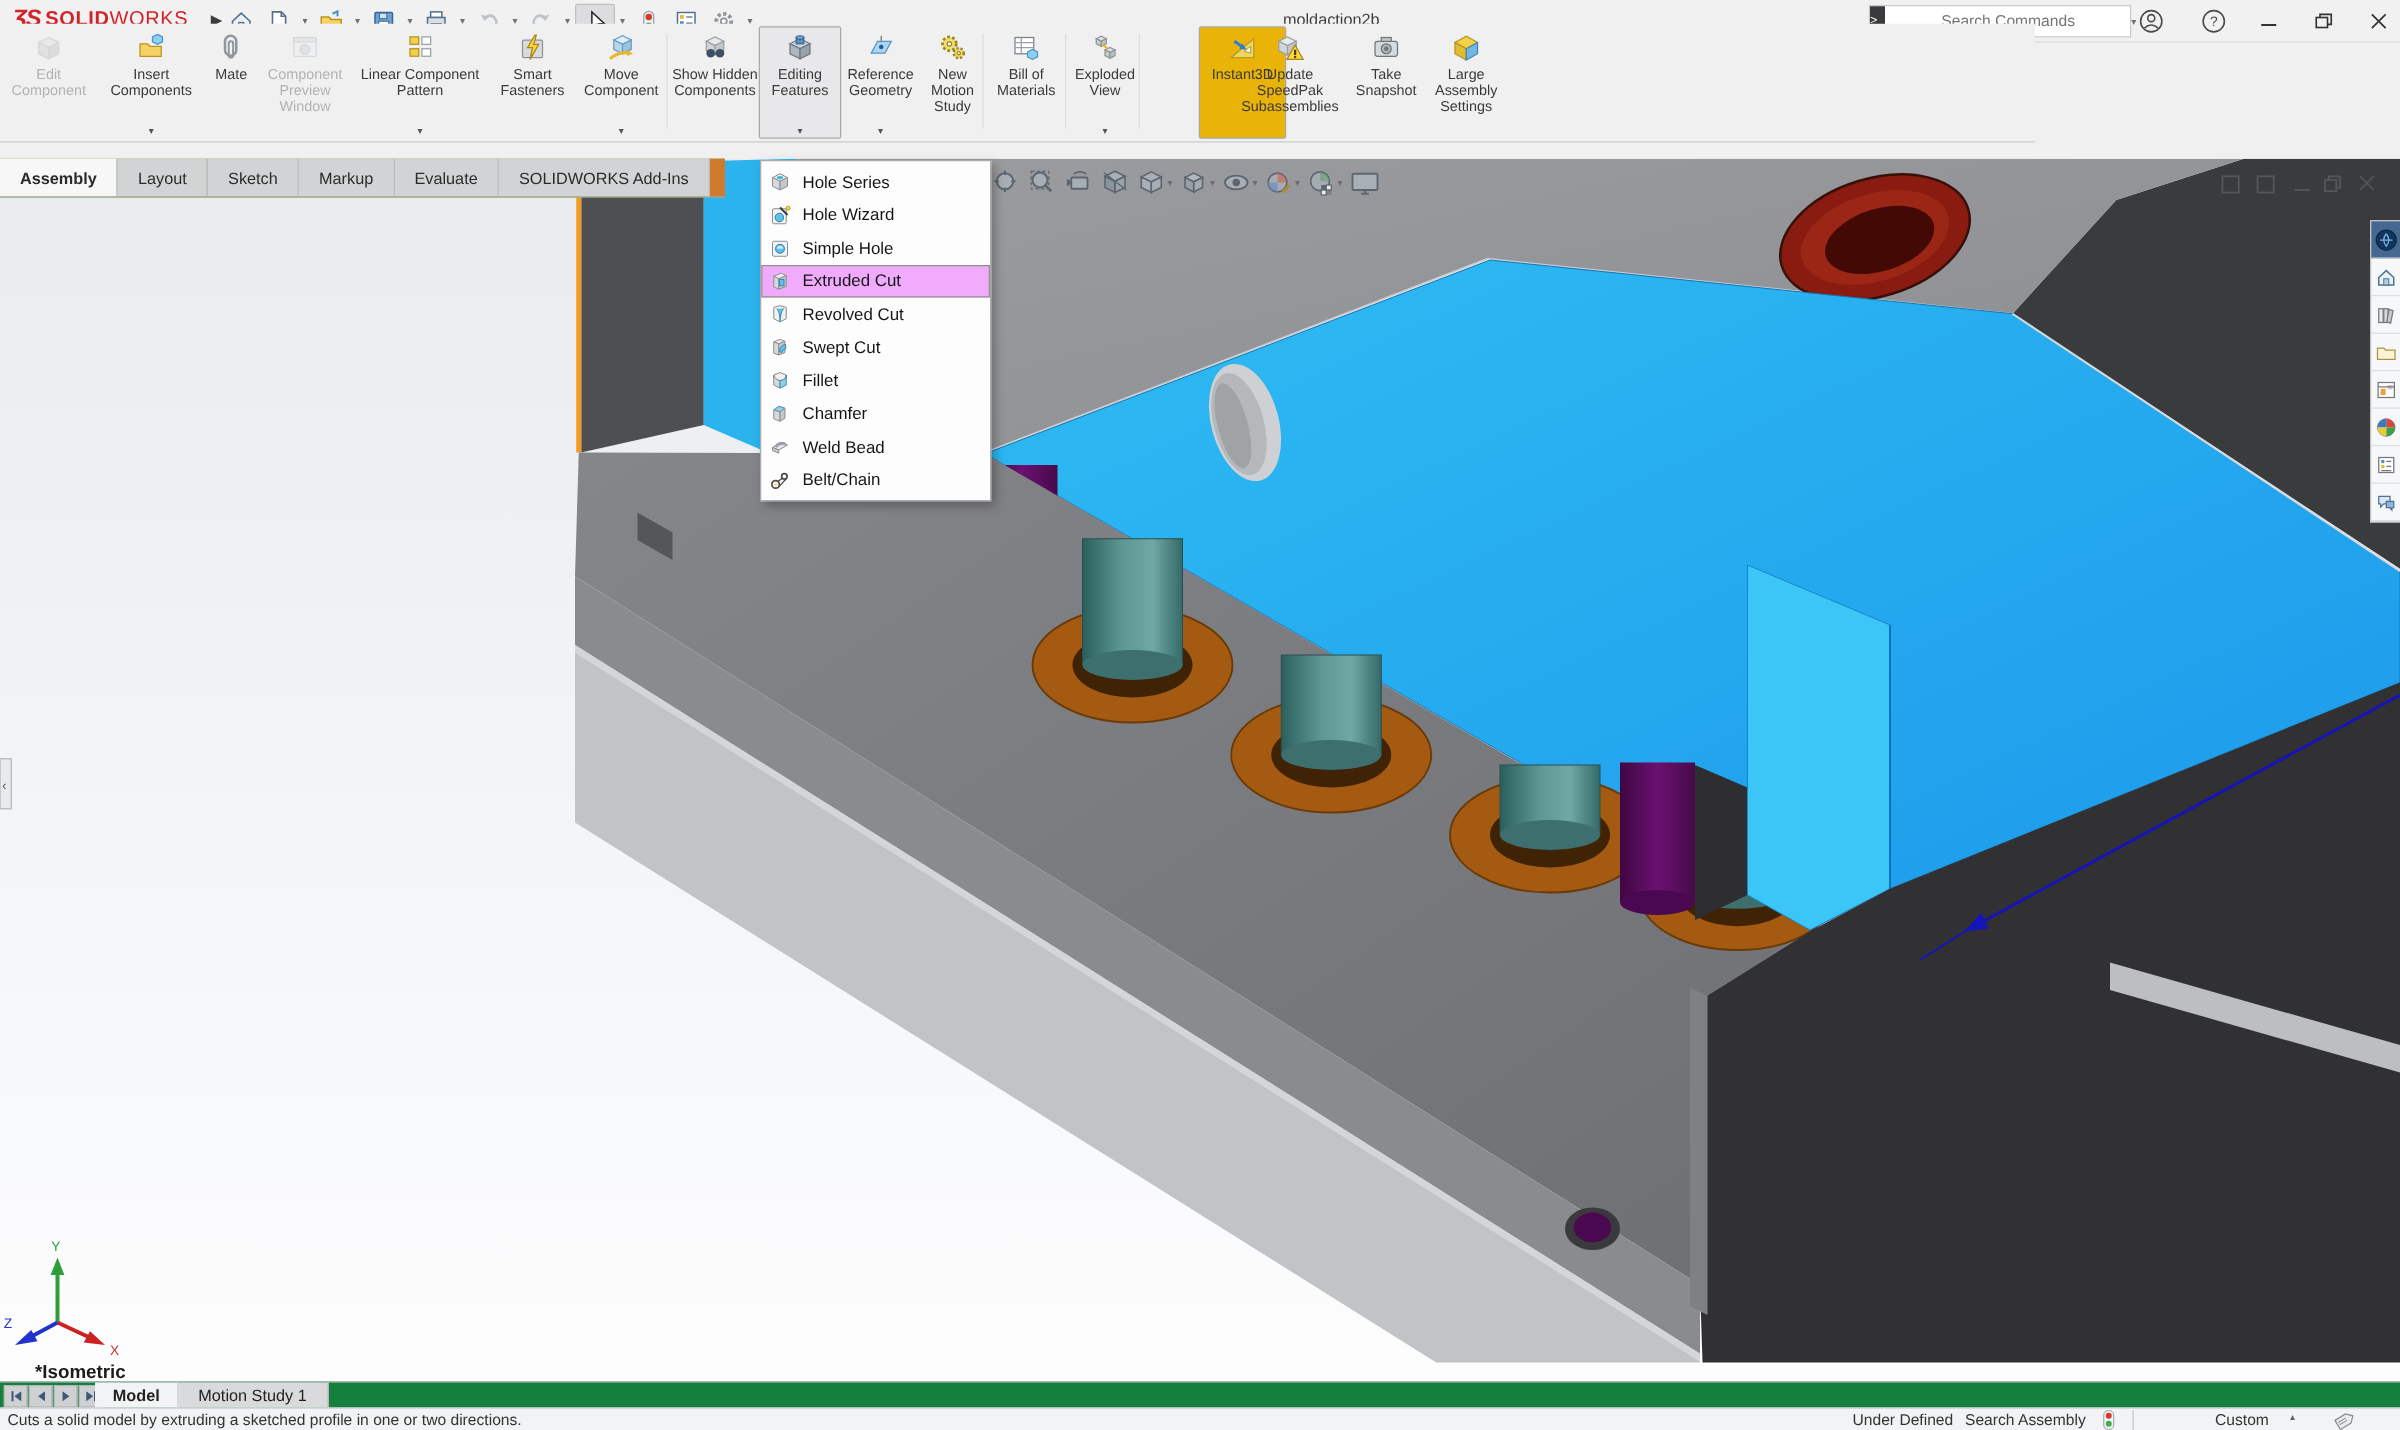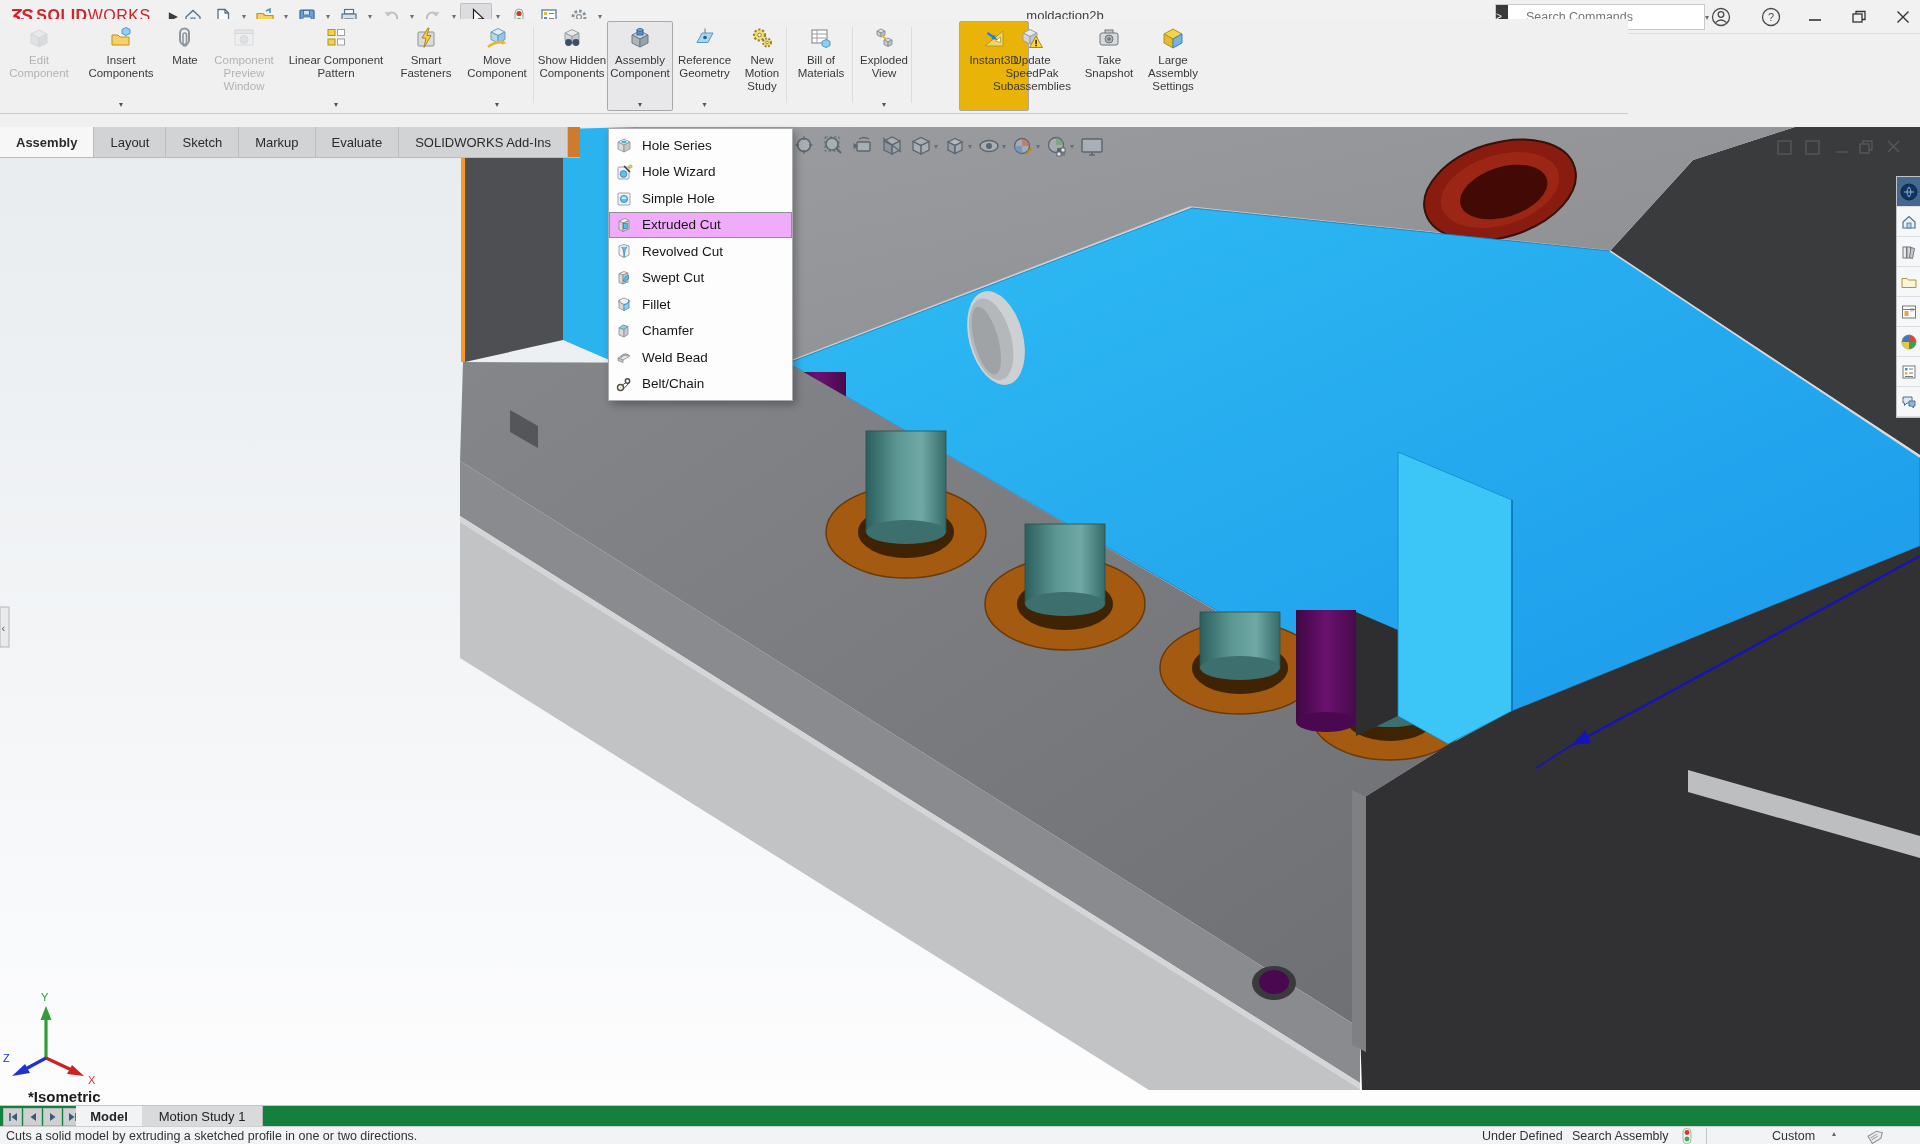"Search Commands" .searchinput { text-align: none -> center }
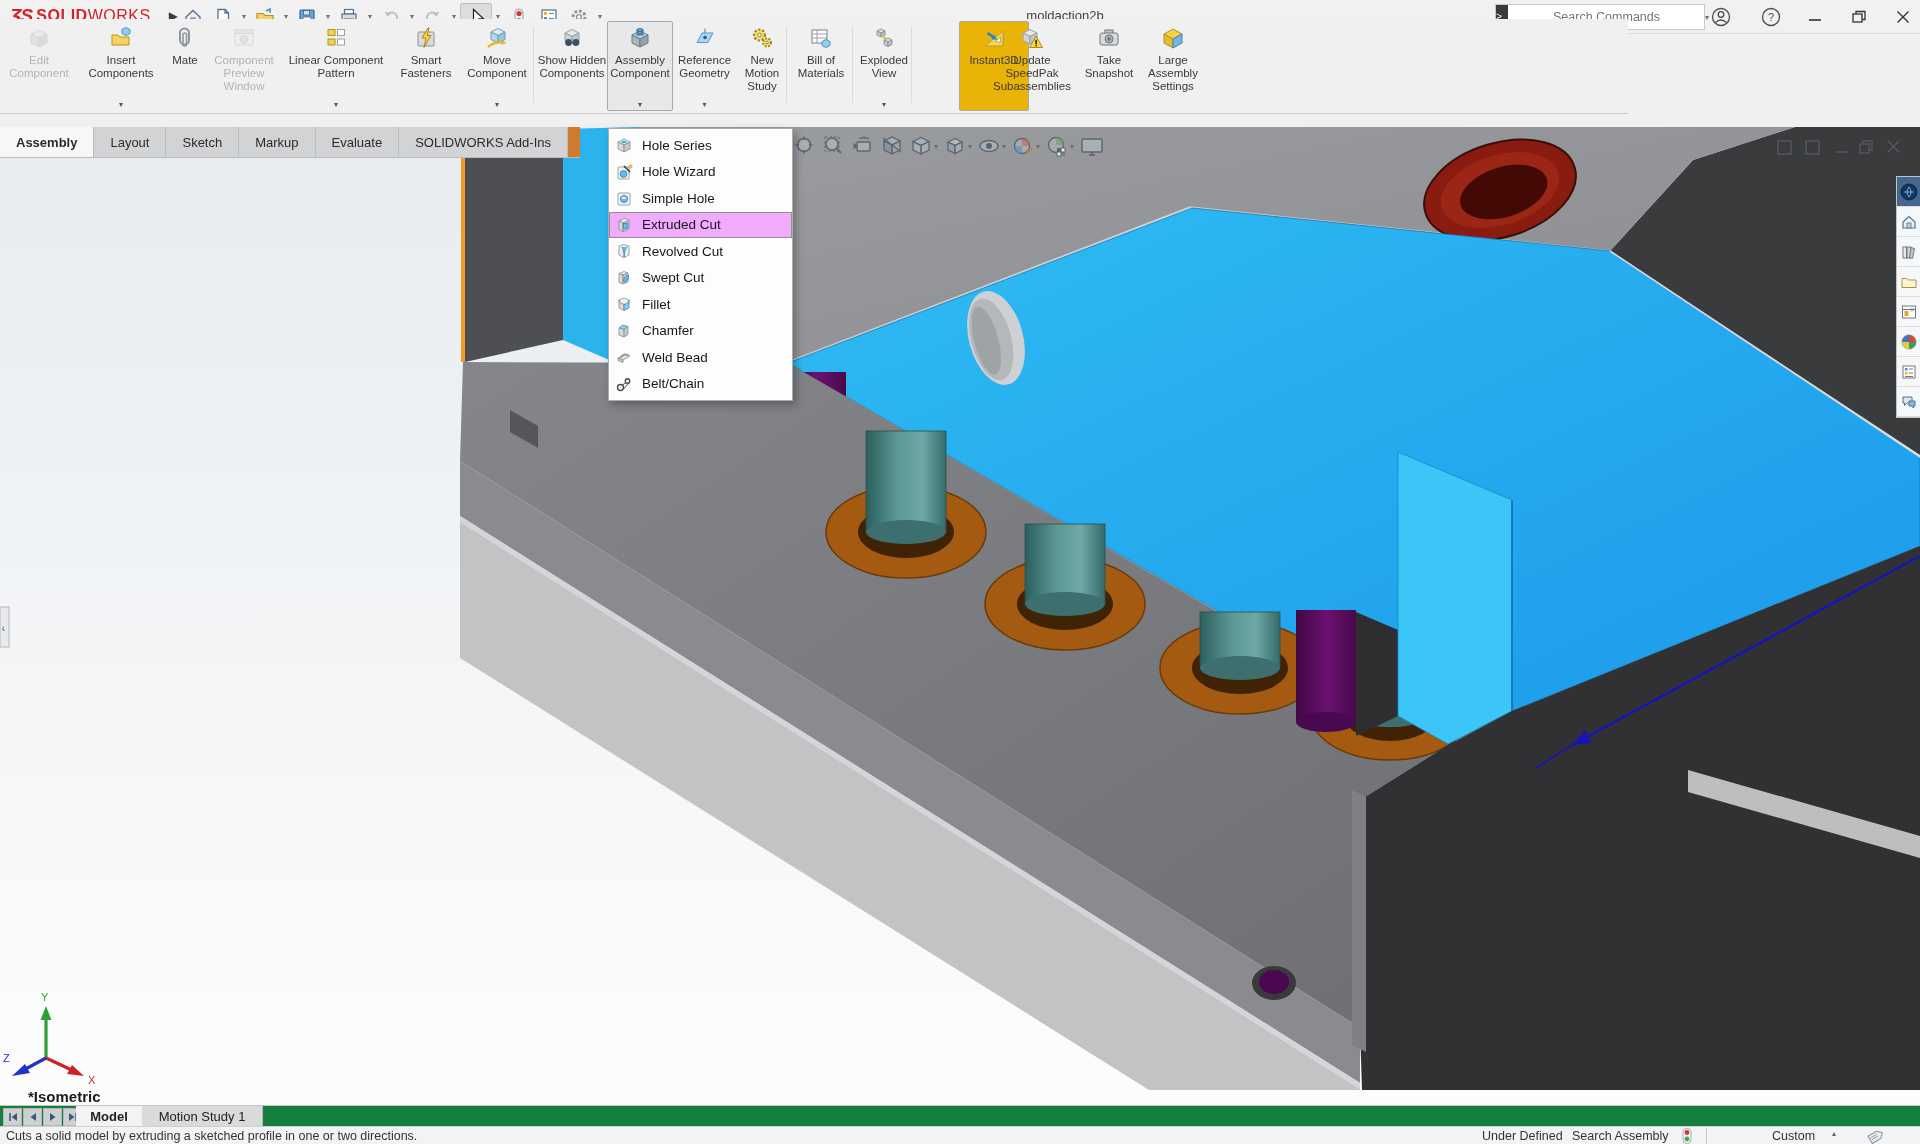"Assembly Component" div.rlabel { text: Assembly Component -> Editing Features }
